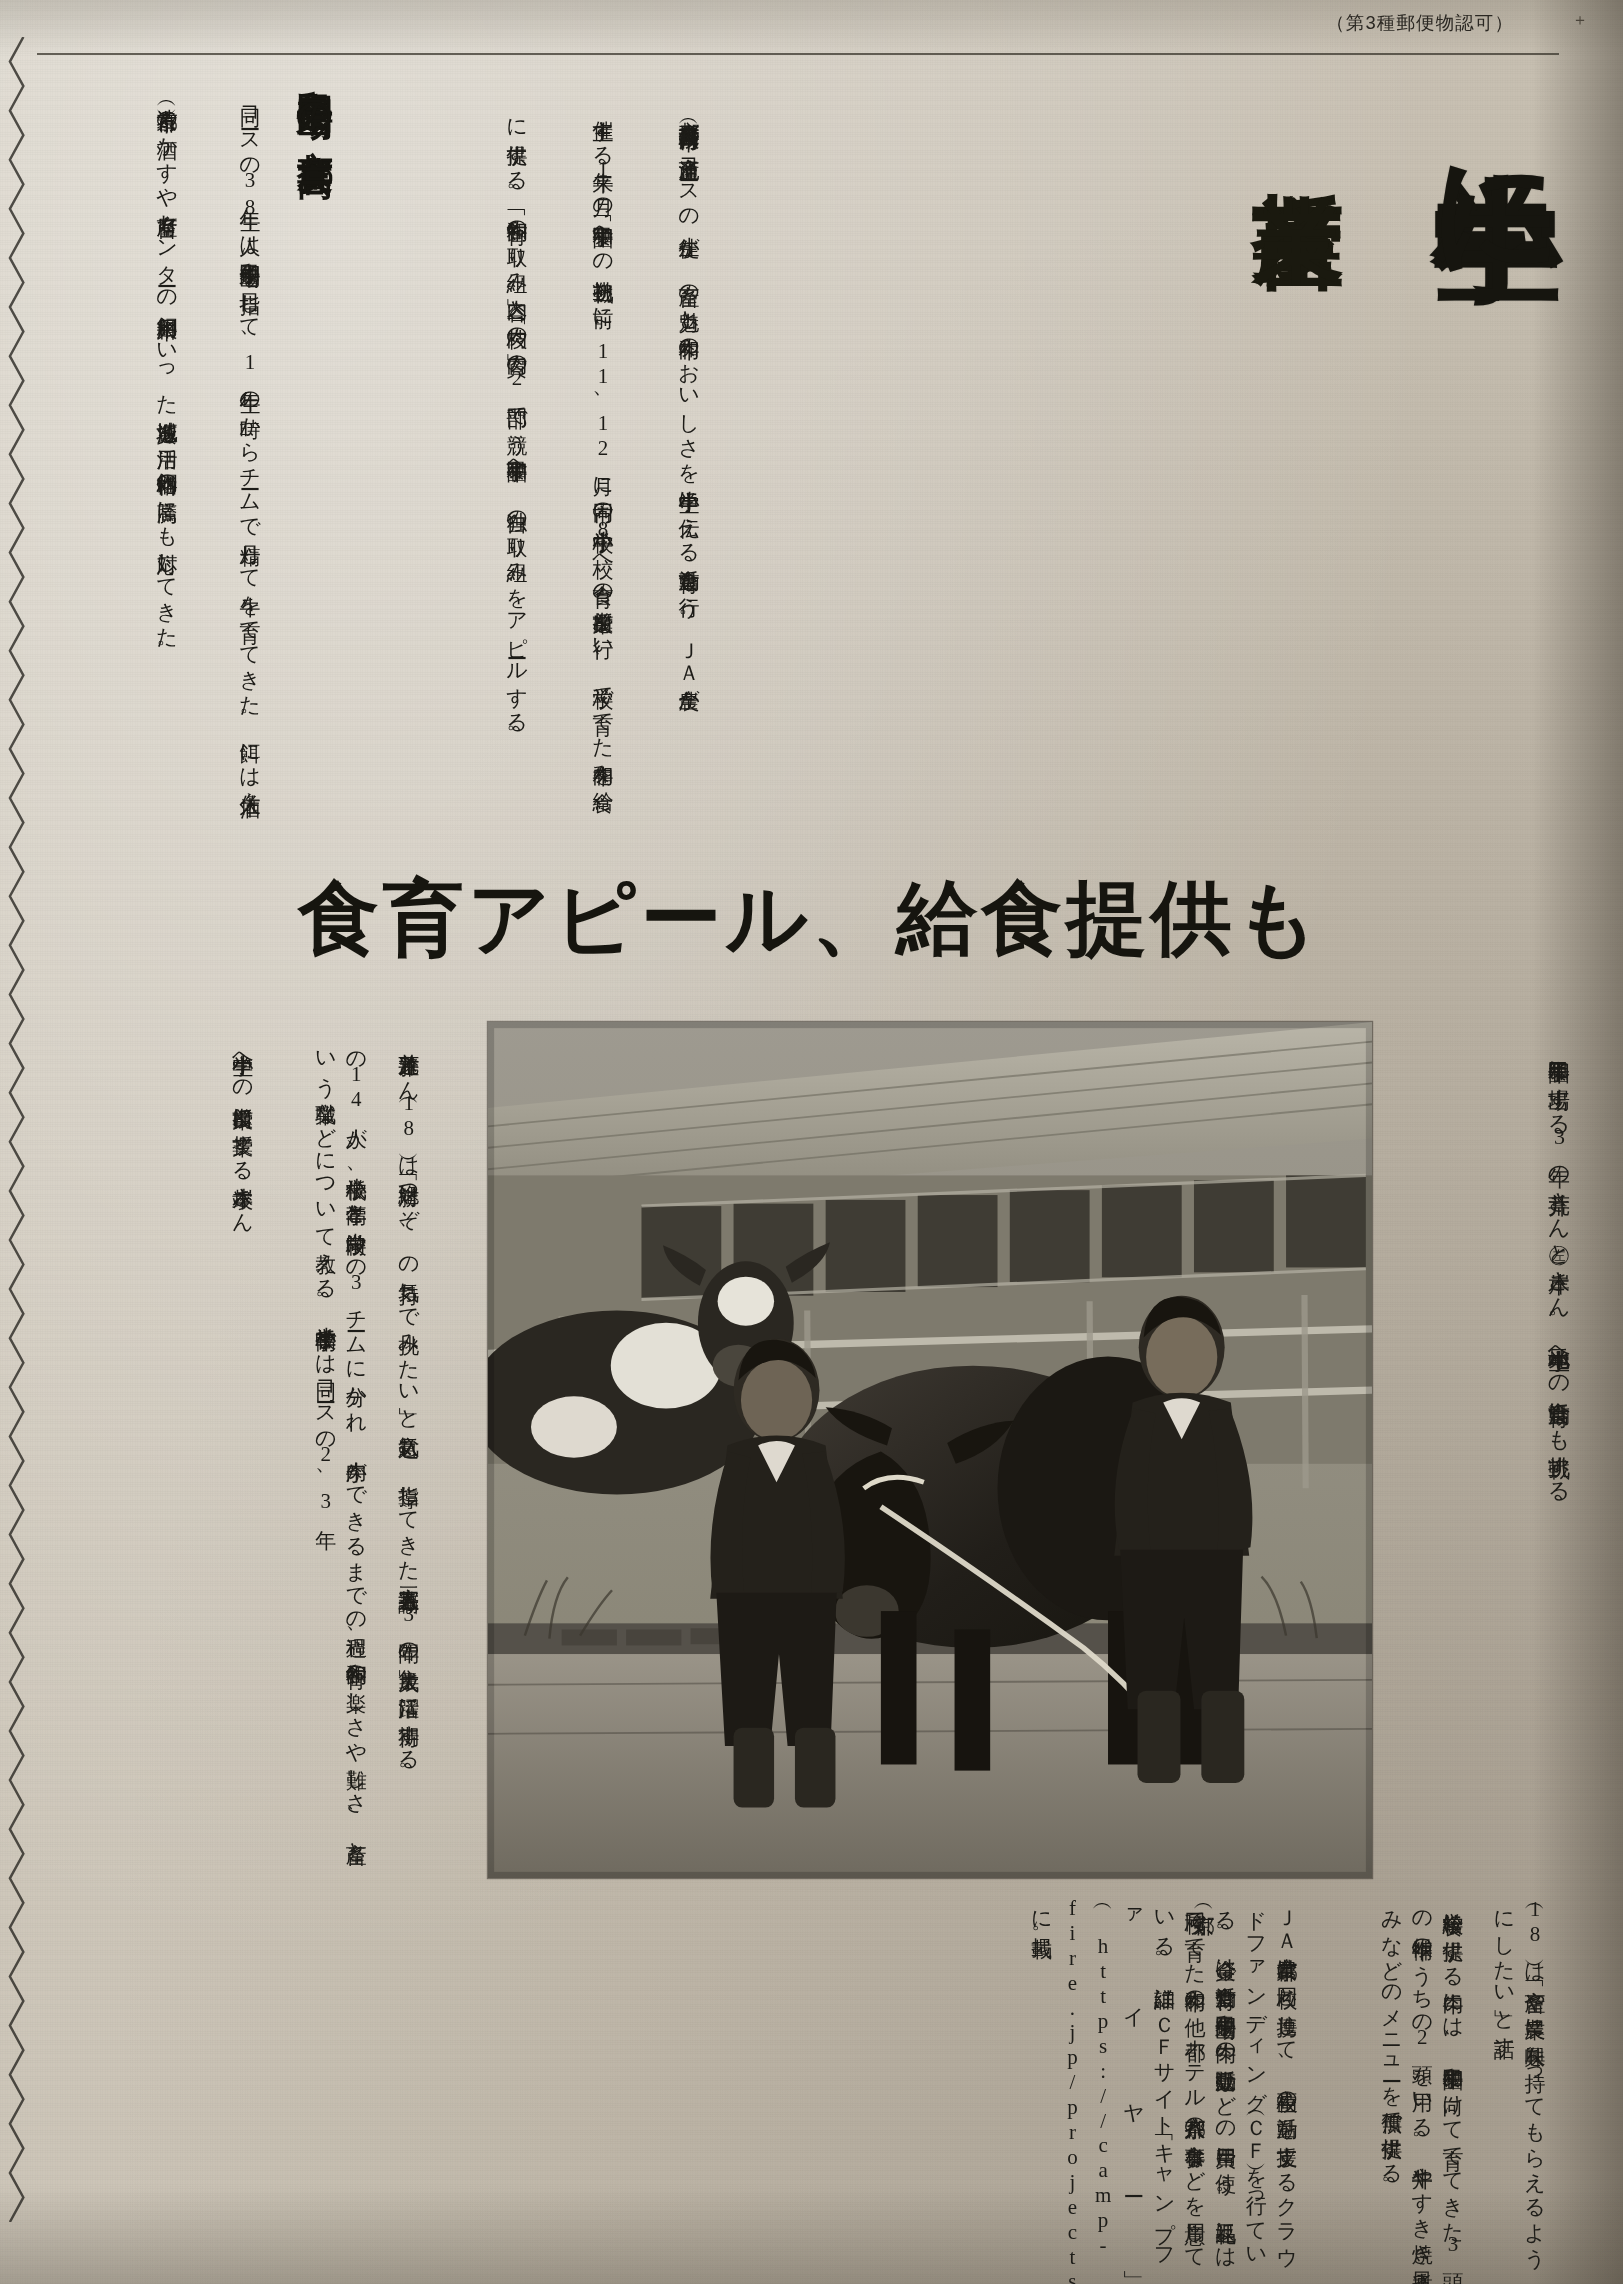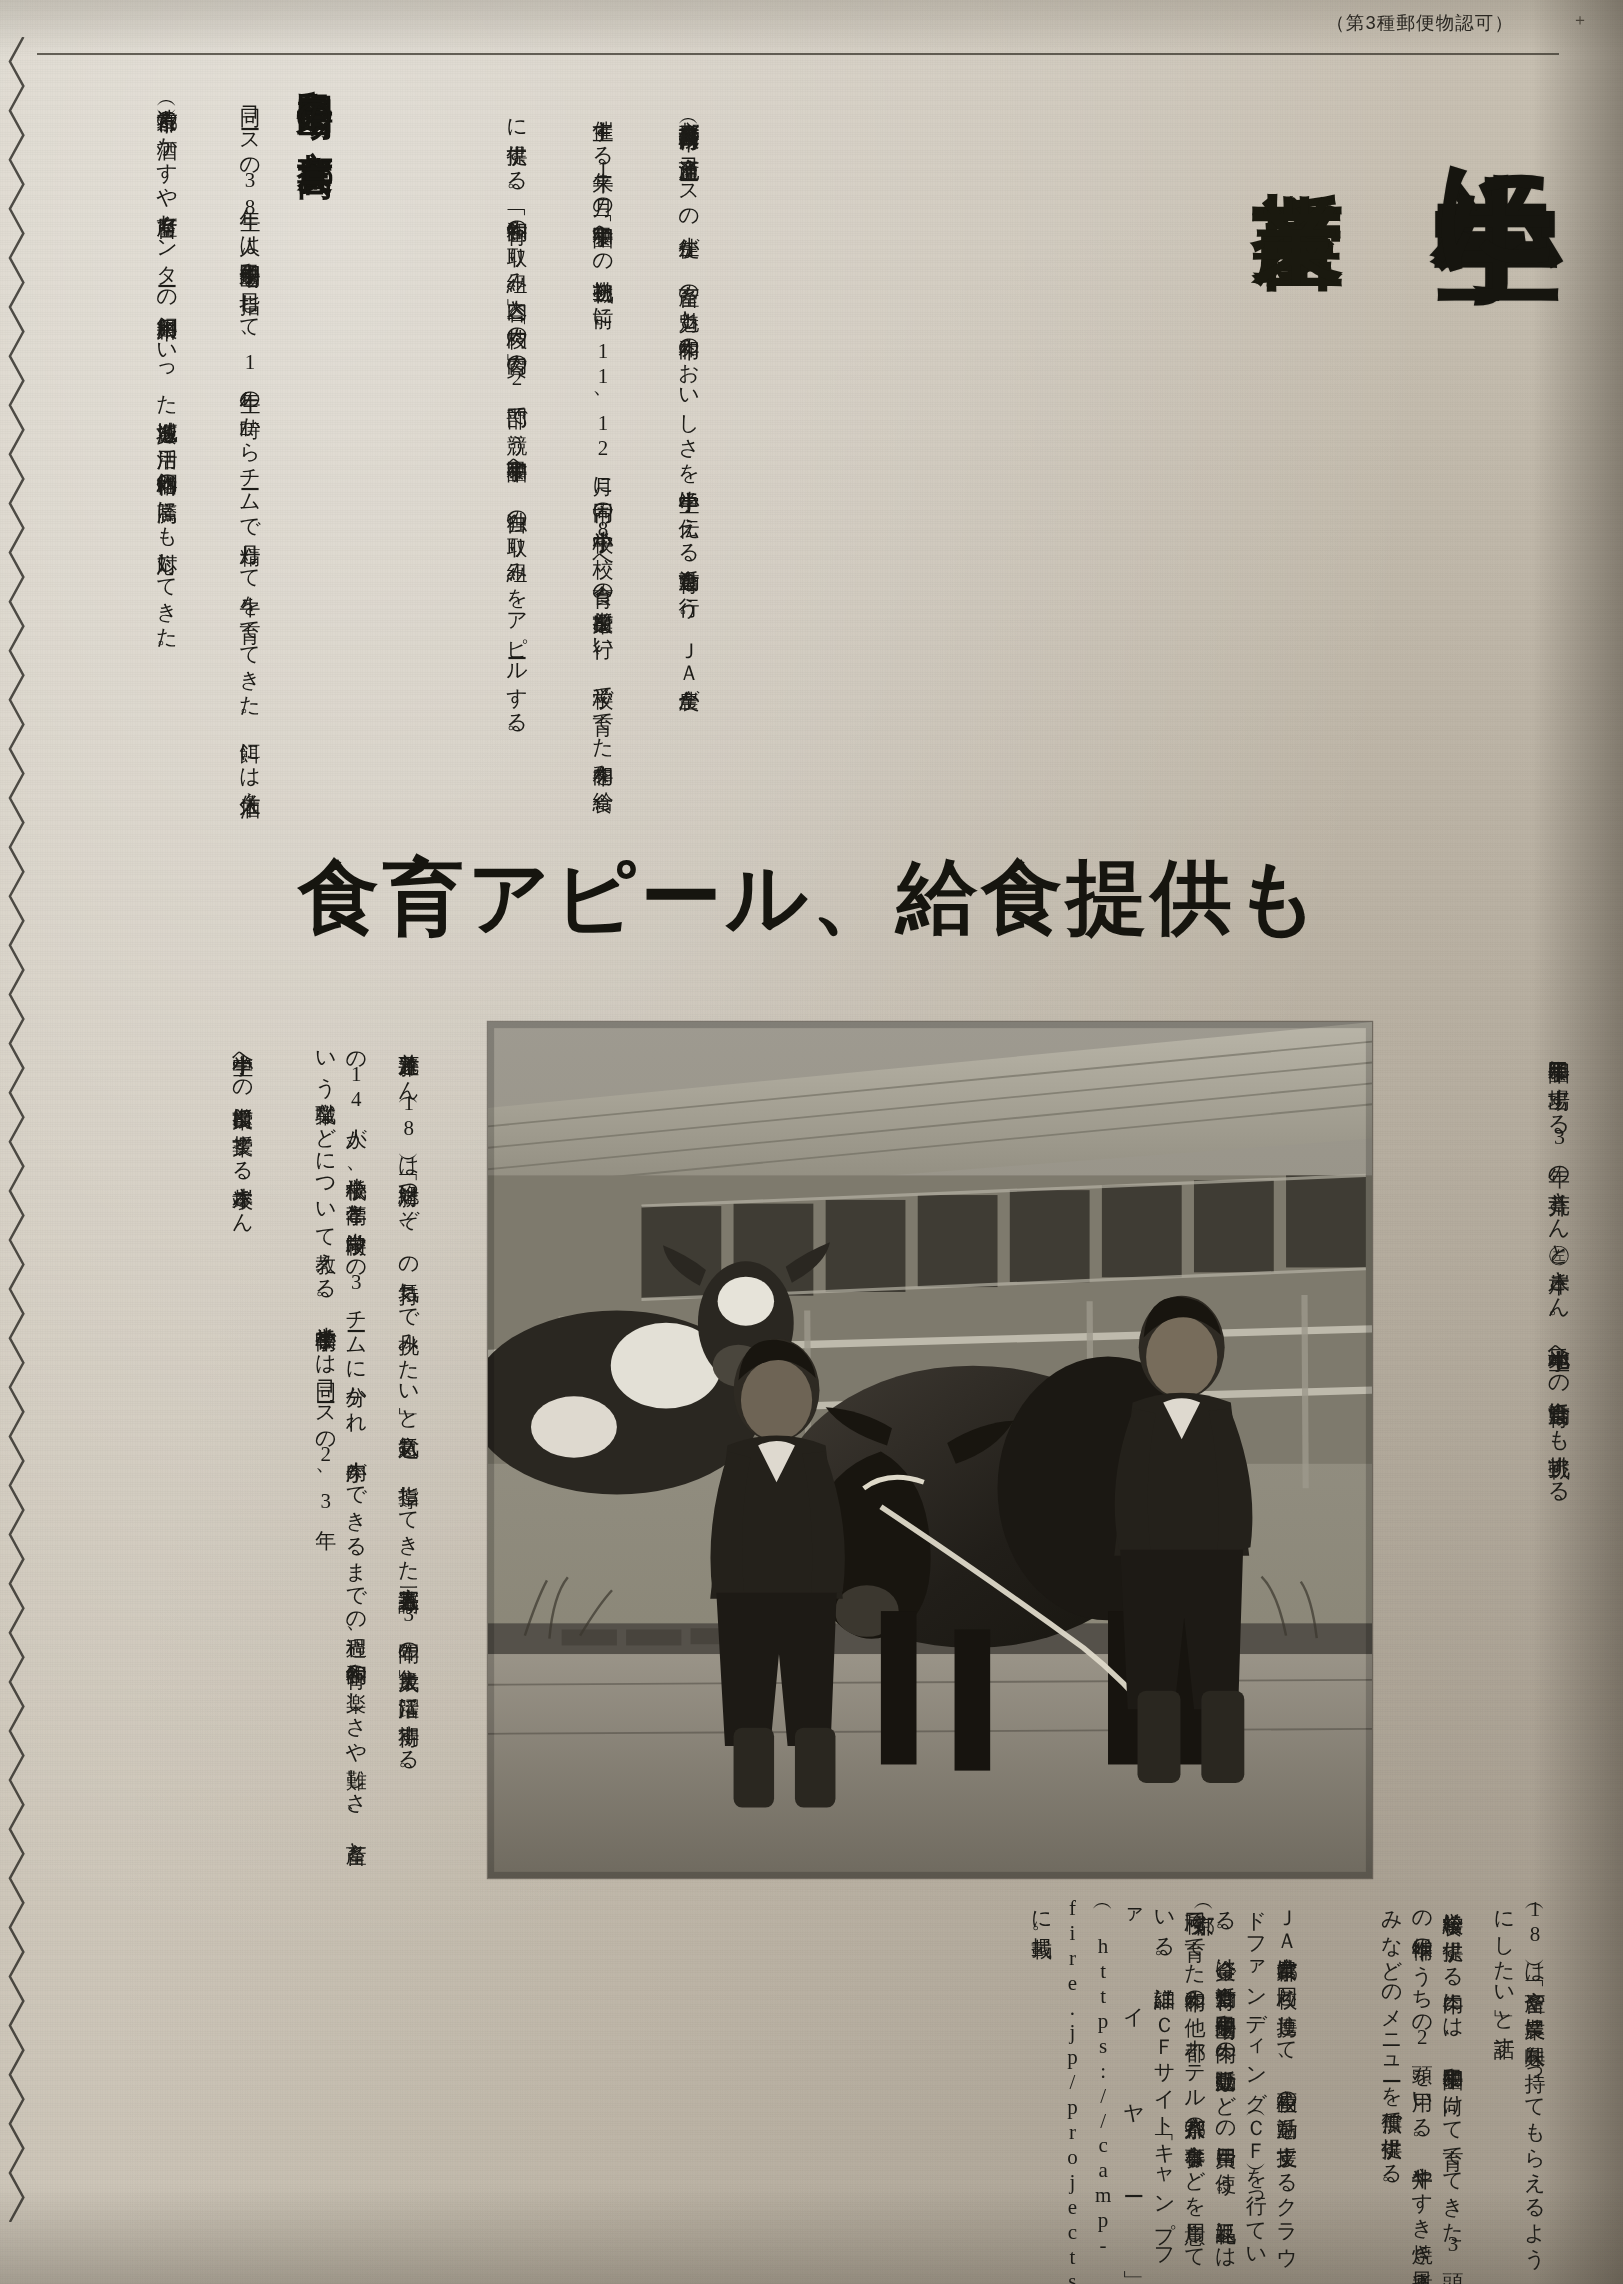"食育アピール、給食提供も" #headline-band { top: 844px -> 865px }
